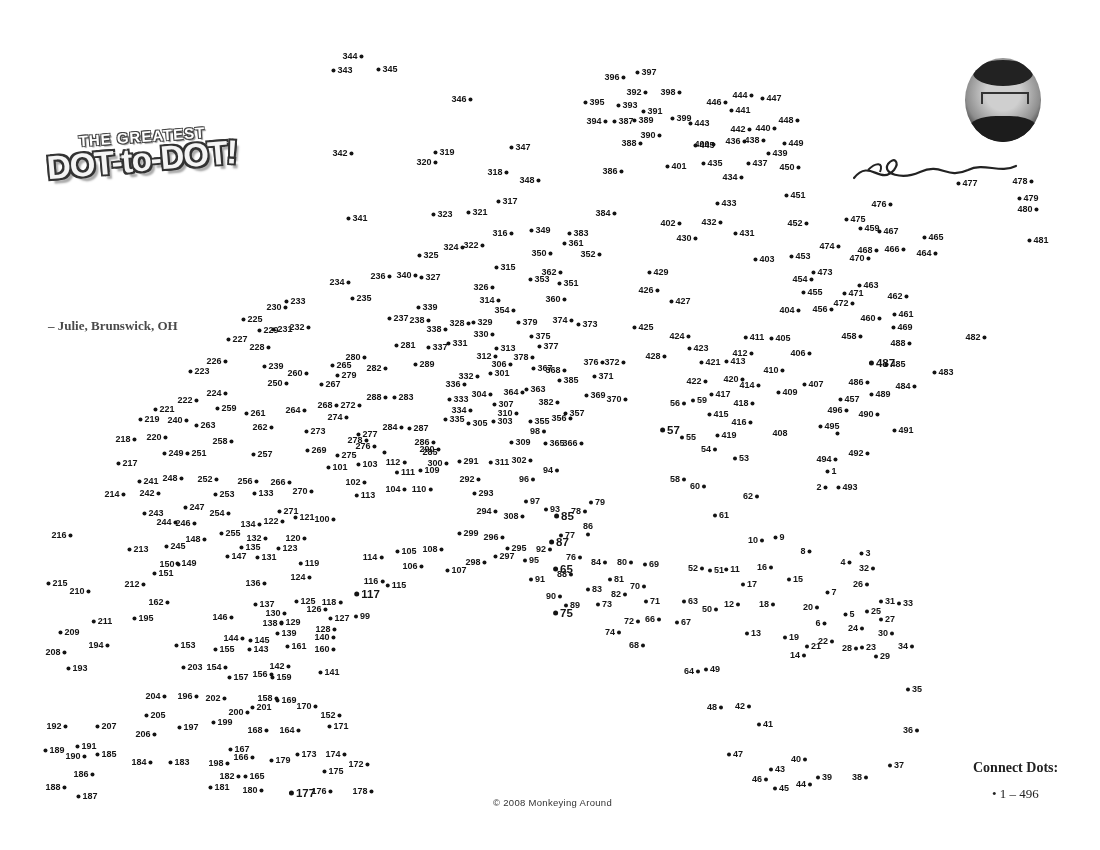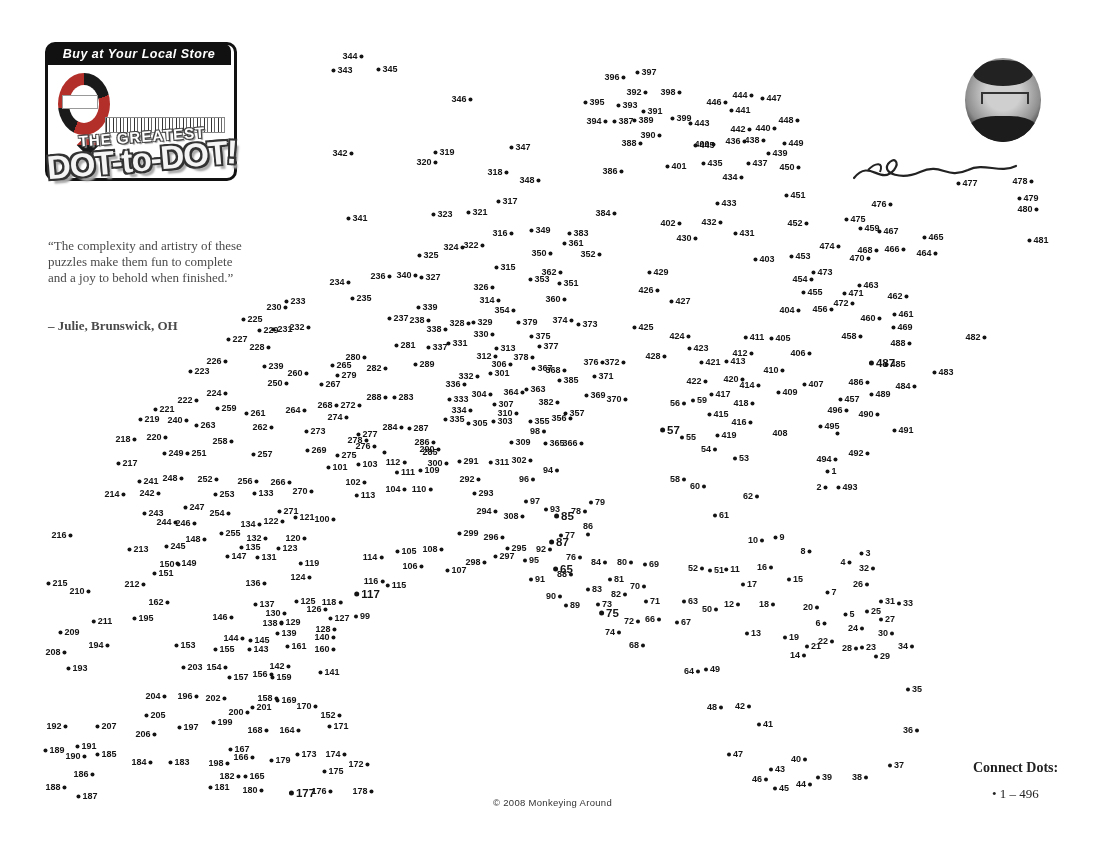"Buy at Your Local Store" div { html: <div> <div>Buy at Your Local Store</div> <div> <div></div> </div> <div></div> <div></div> <div></div> </div> -> none }
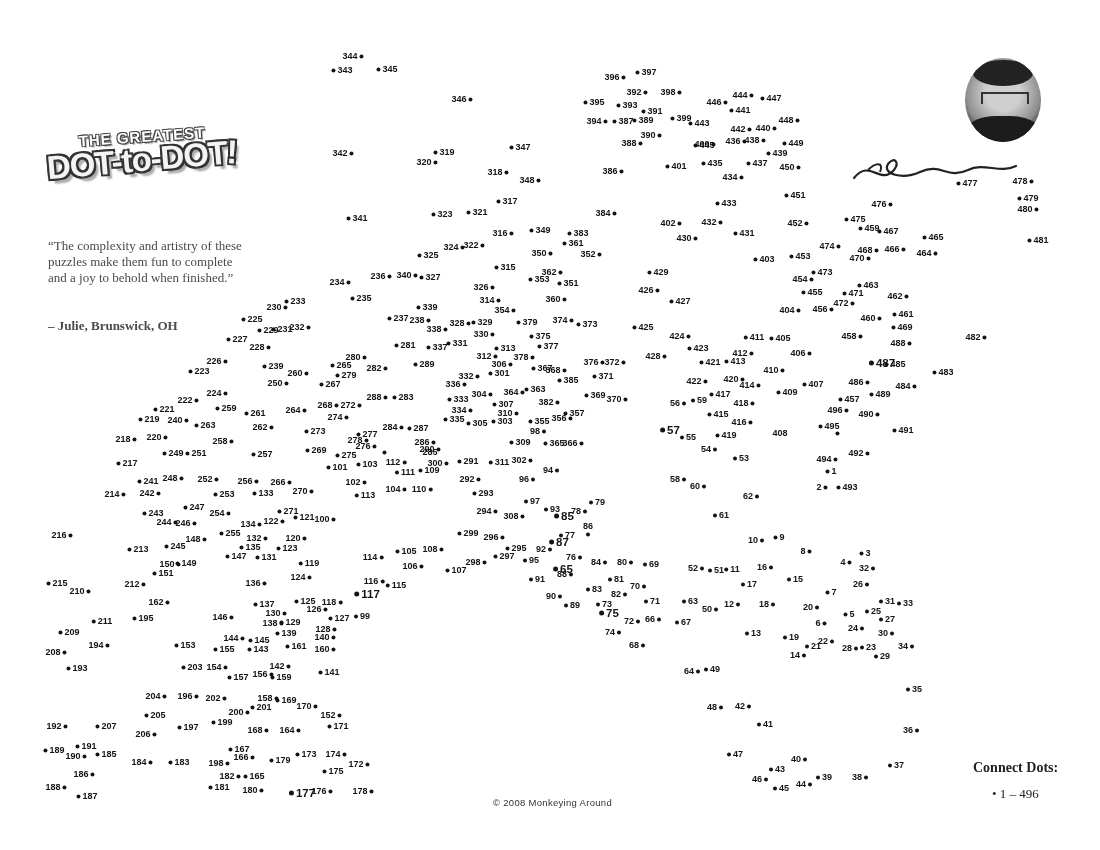"“The complexity and artistry of" div { html: <div>“The complexity and artistry of these puzzles make them fun to complete and a joy to behold when finished.”</div> -> none }
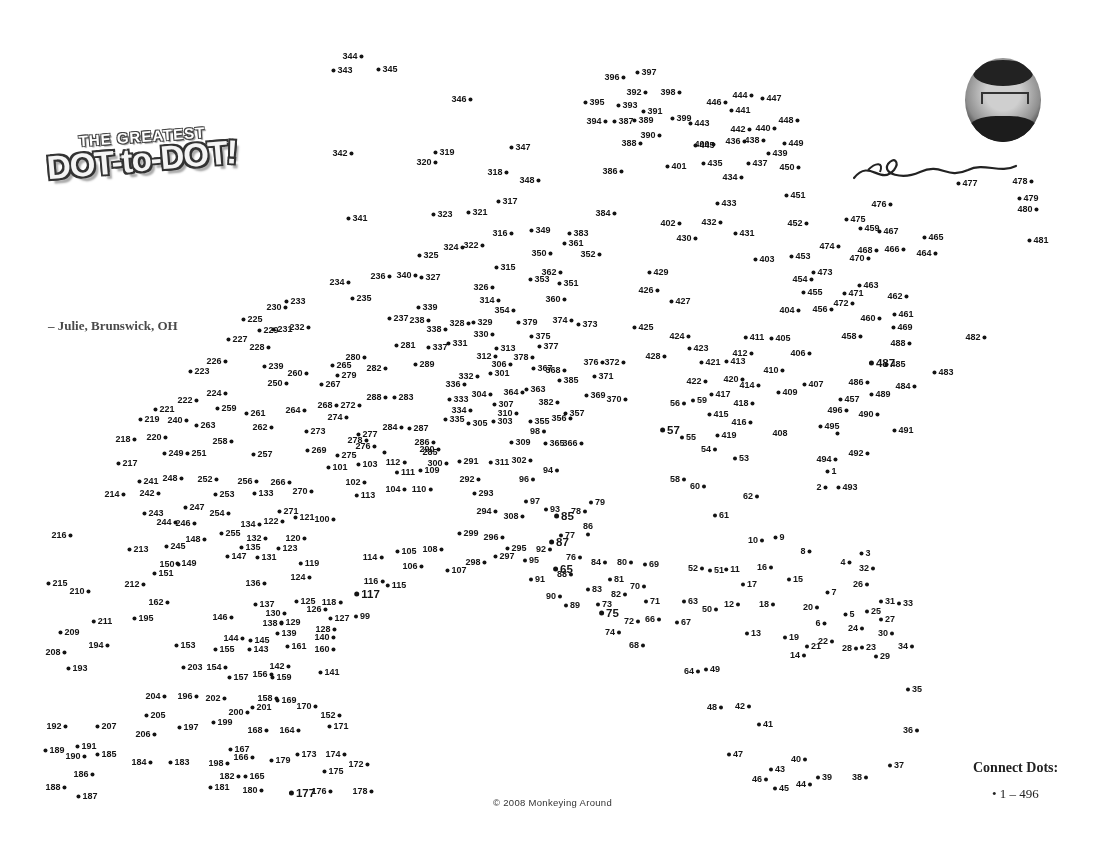"75" span.d { left: 609px -> 563px }
